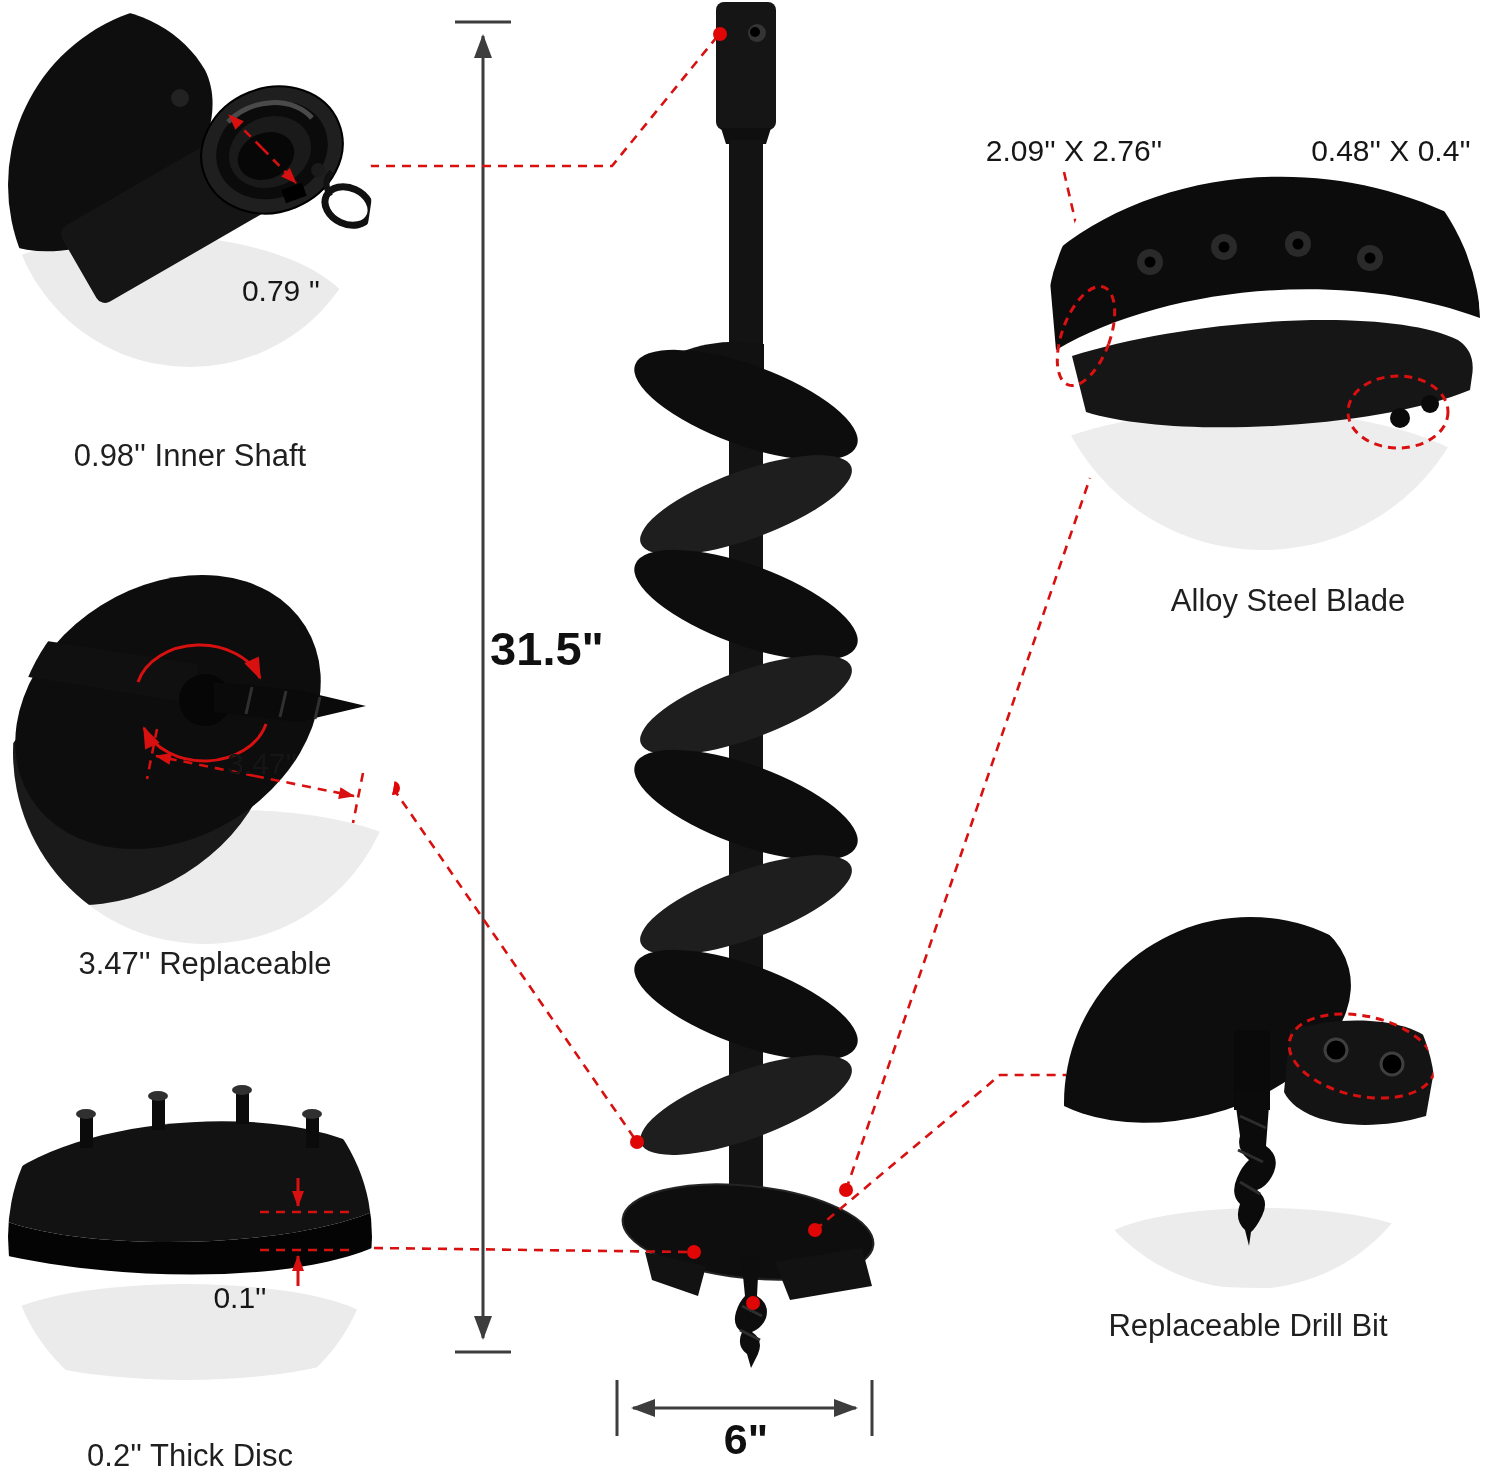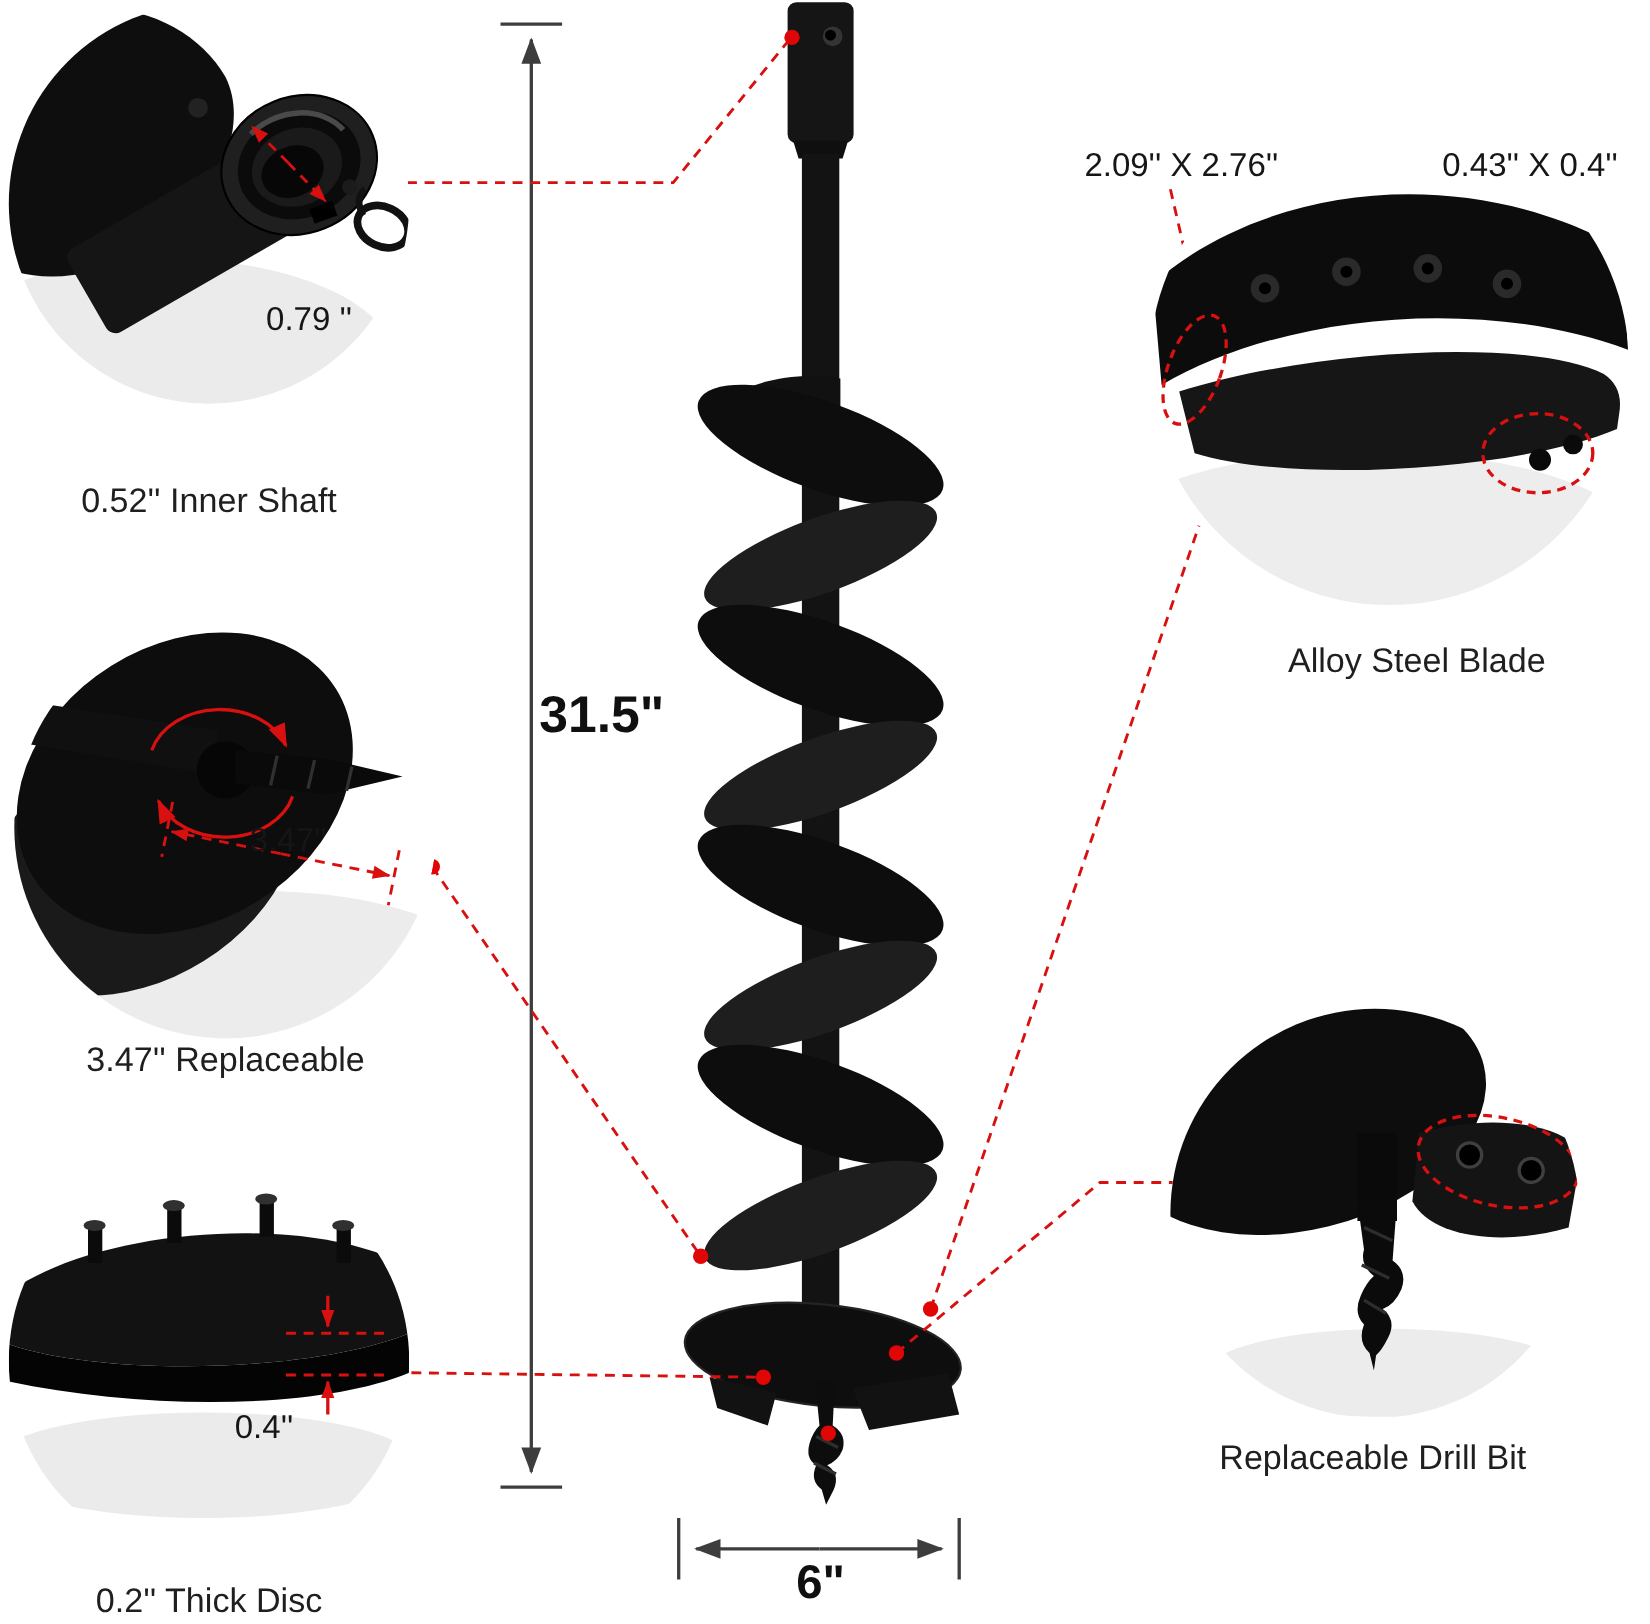"0.43'' X 0.4''" div.label { text: 0.43'' -> 0.48'' }
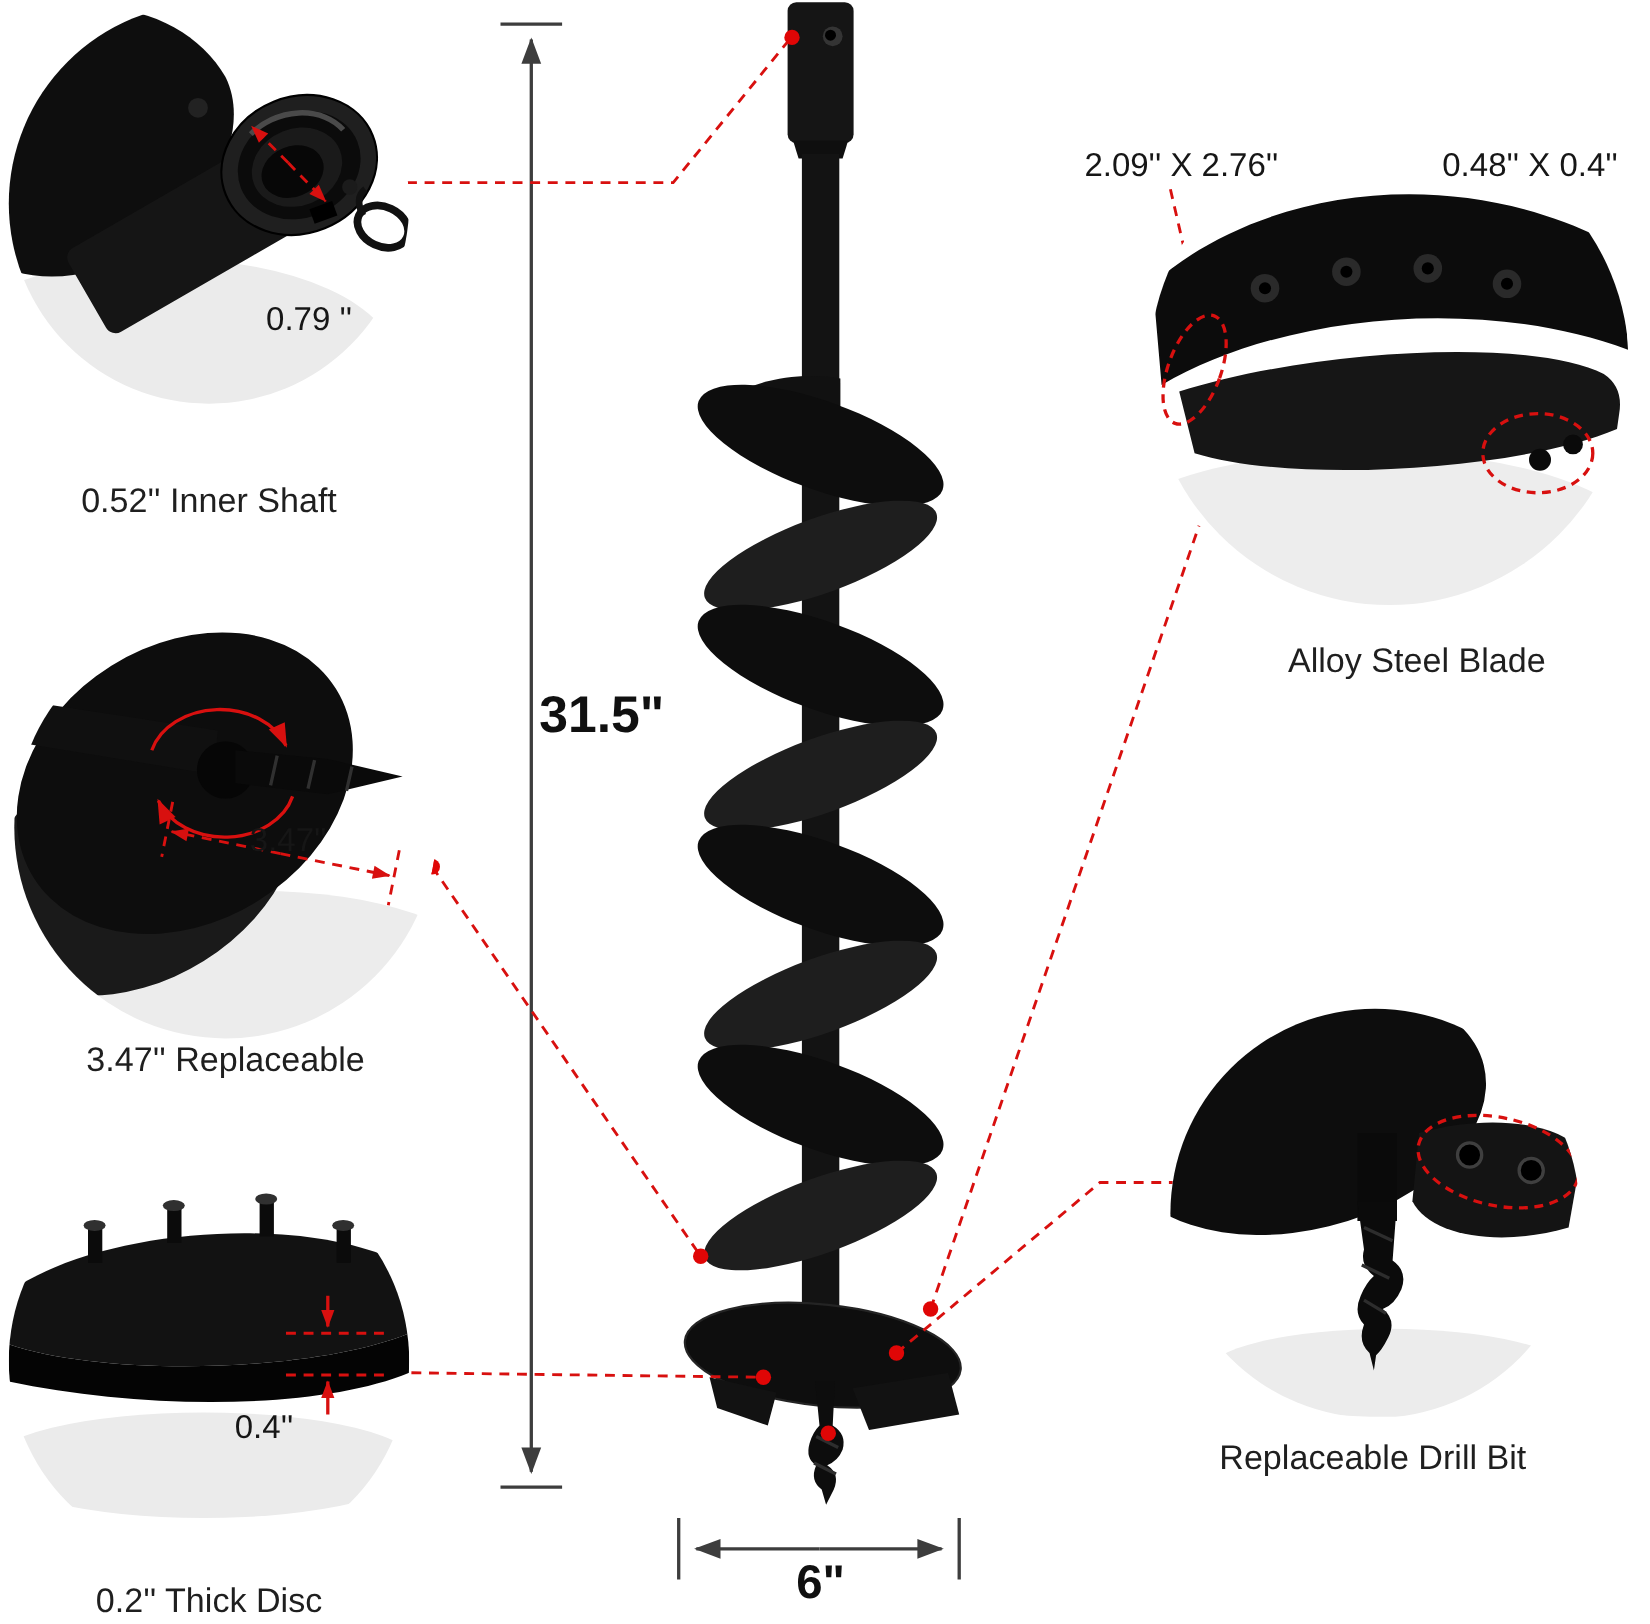"0.52'' Inner Shaft" div.label { text: 0.52'' -> 0.98'' }
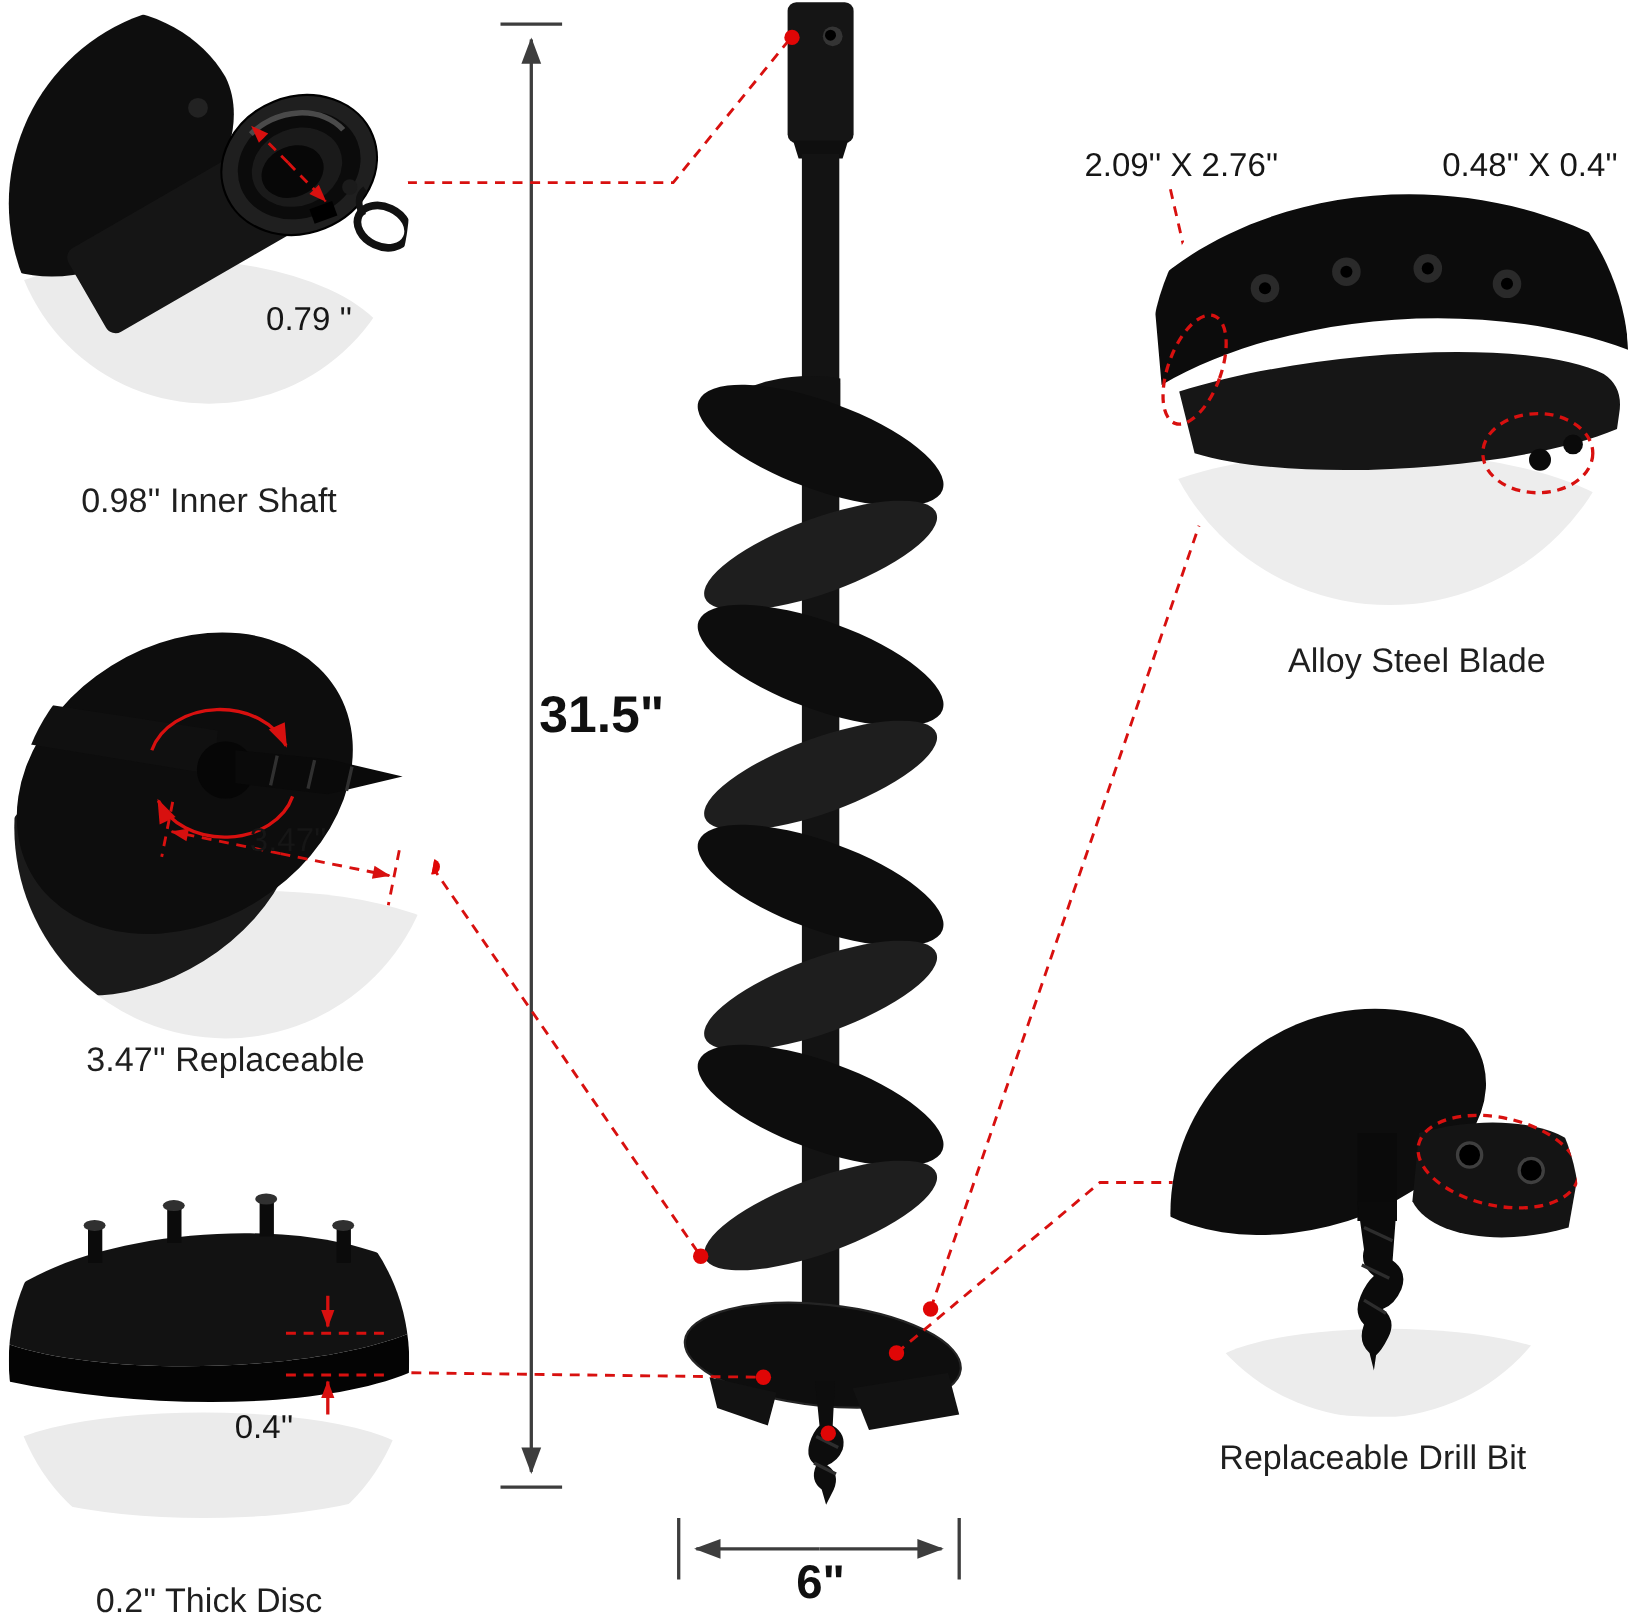"0.4''" div.label { text: 0.4'' -> 0.1'' }
